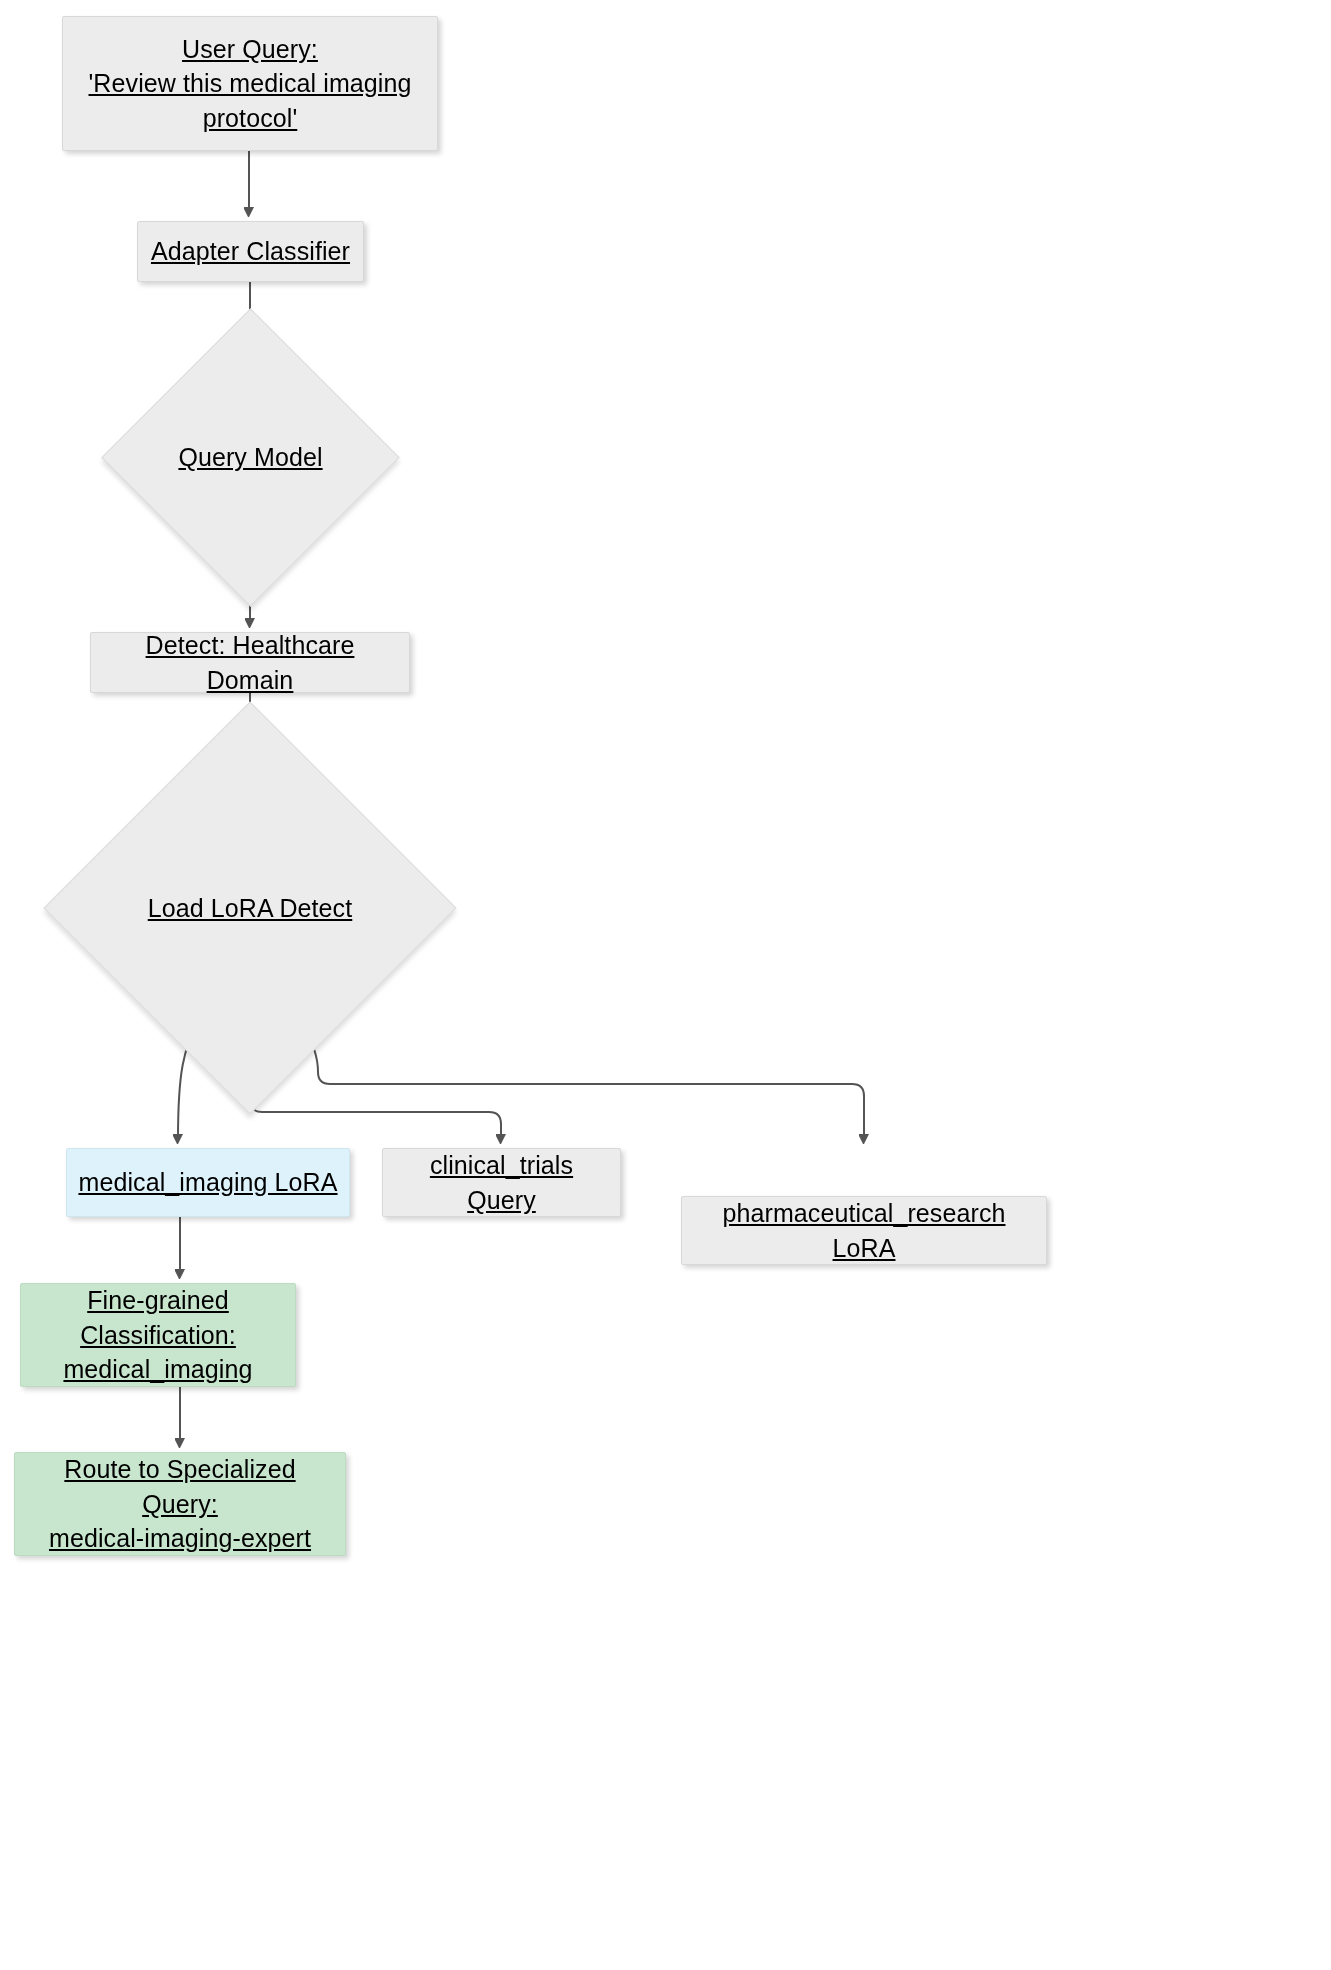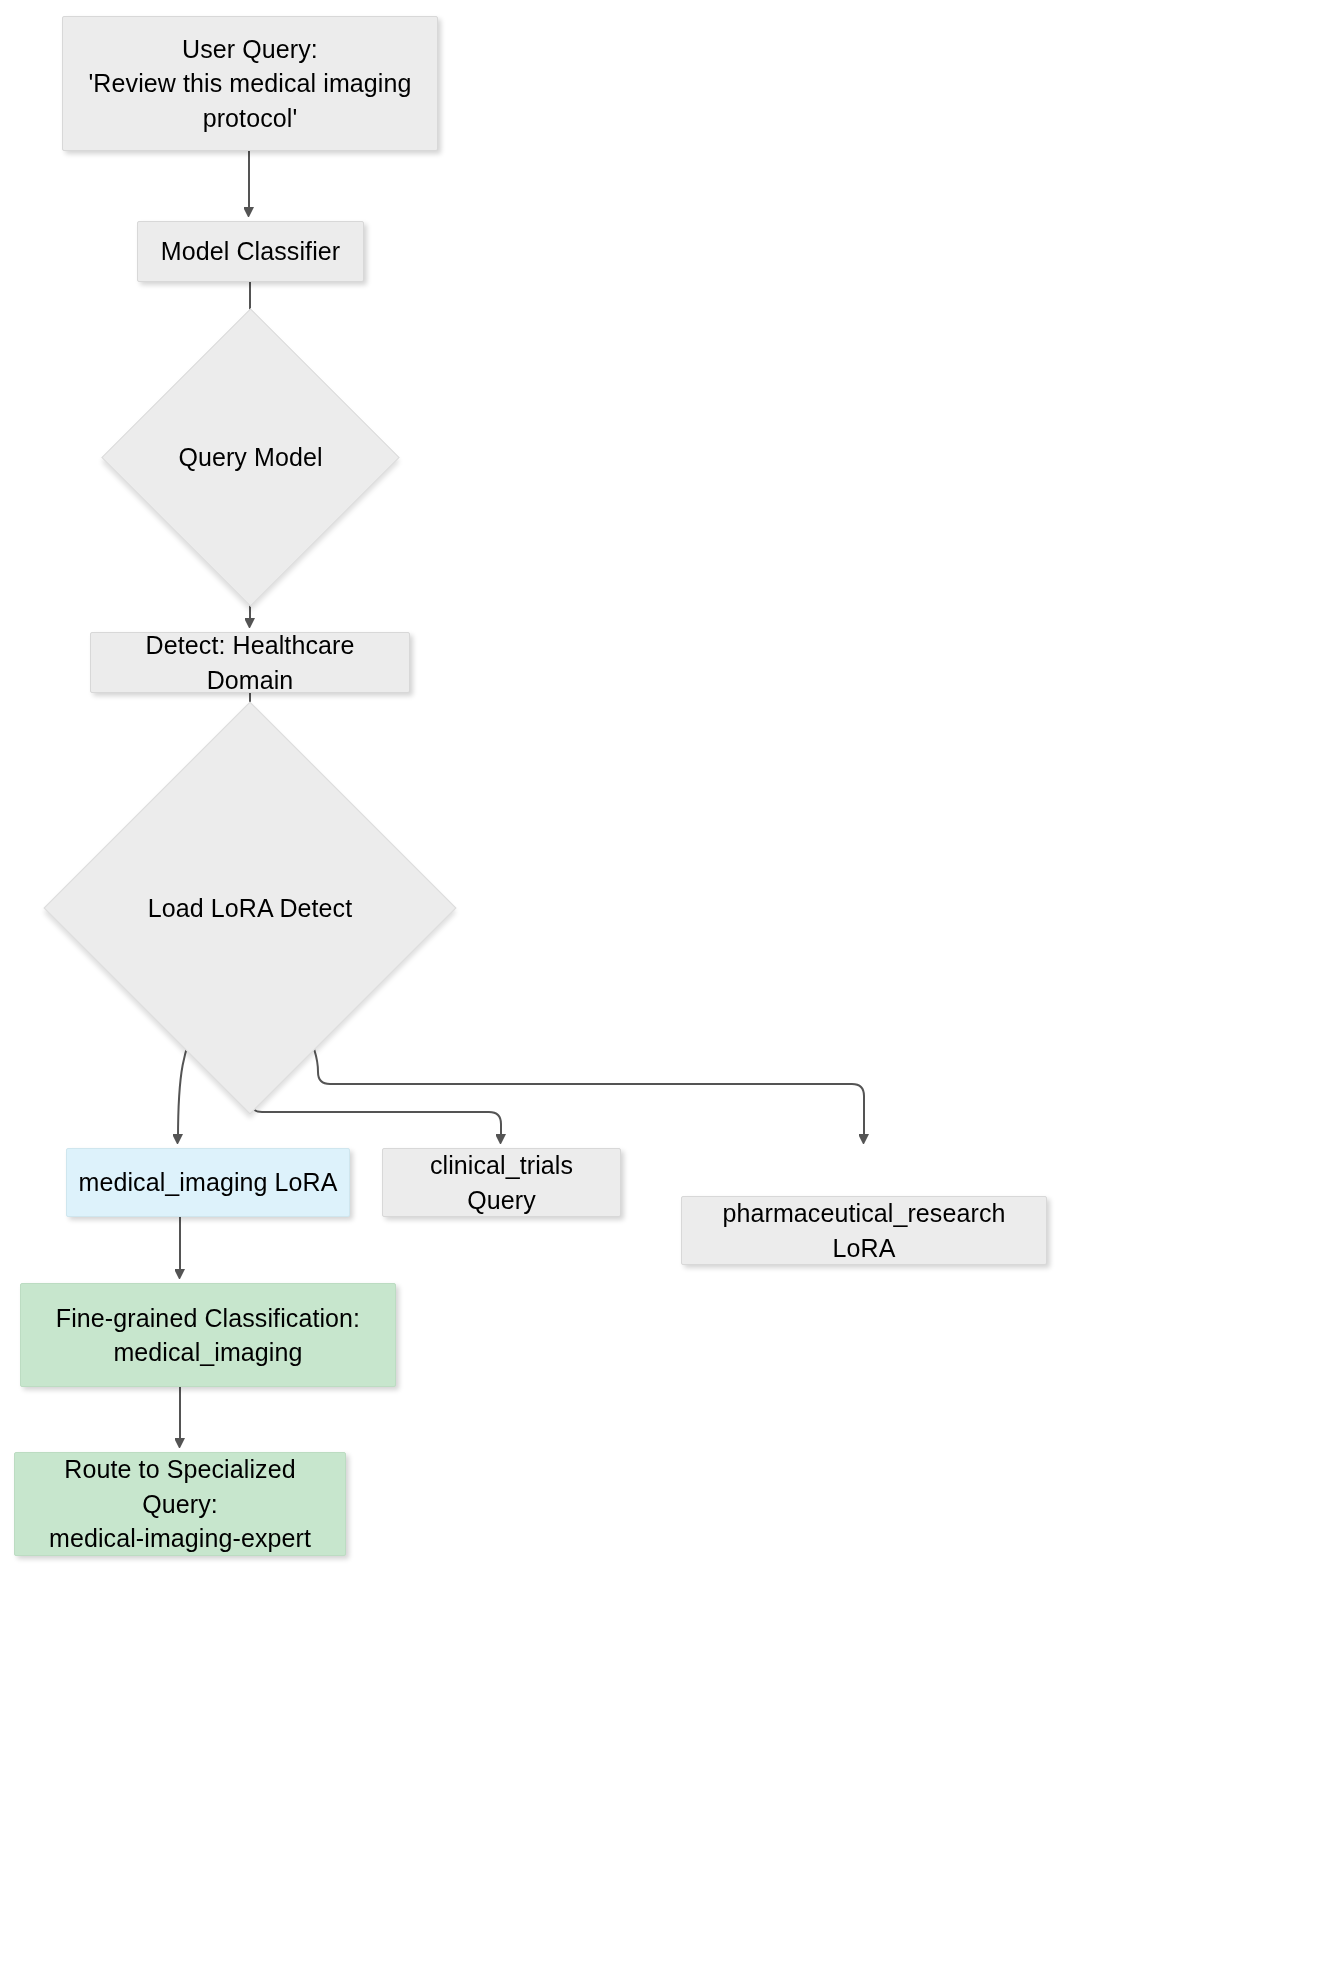"User Query:" .node { text-decoration: none -> underline }
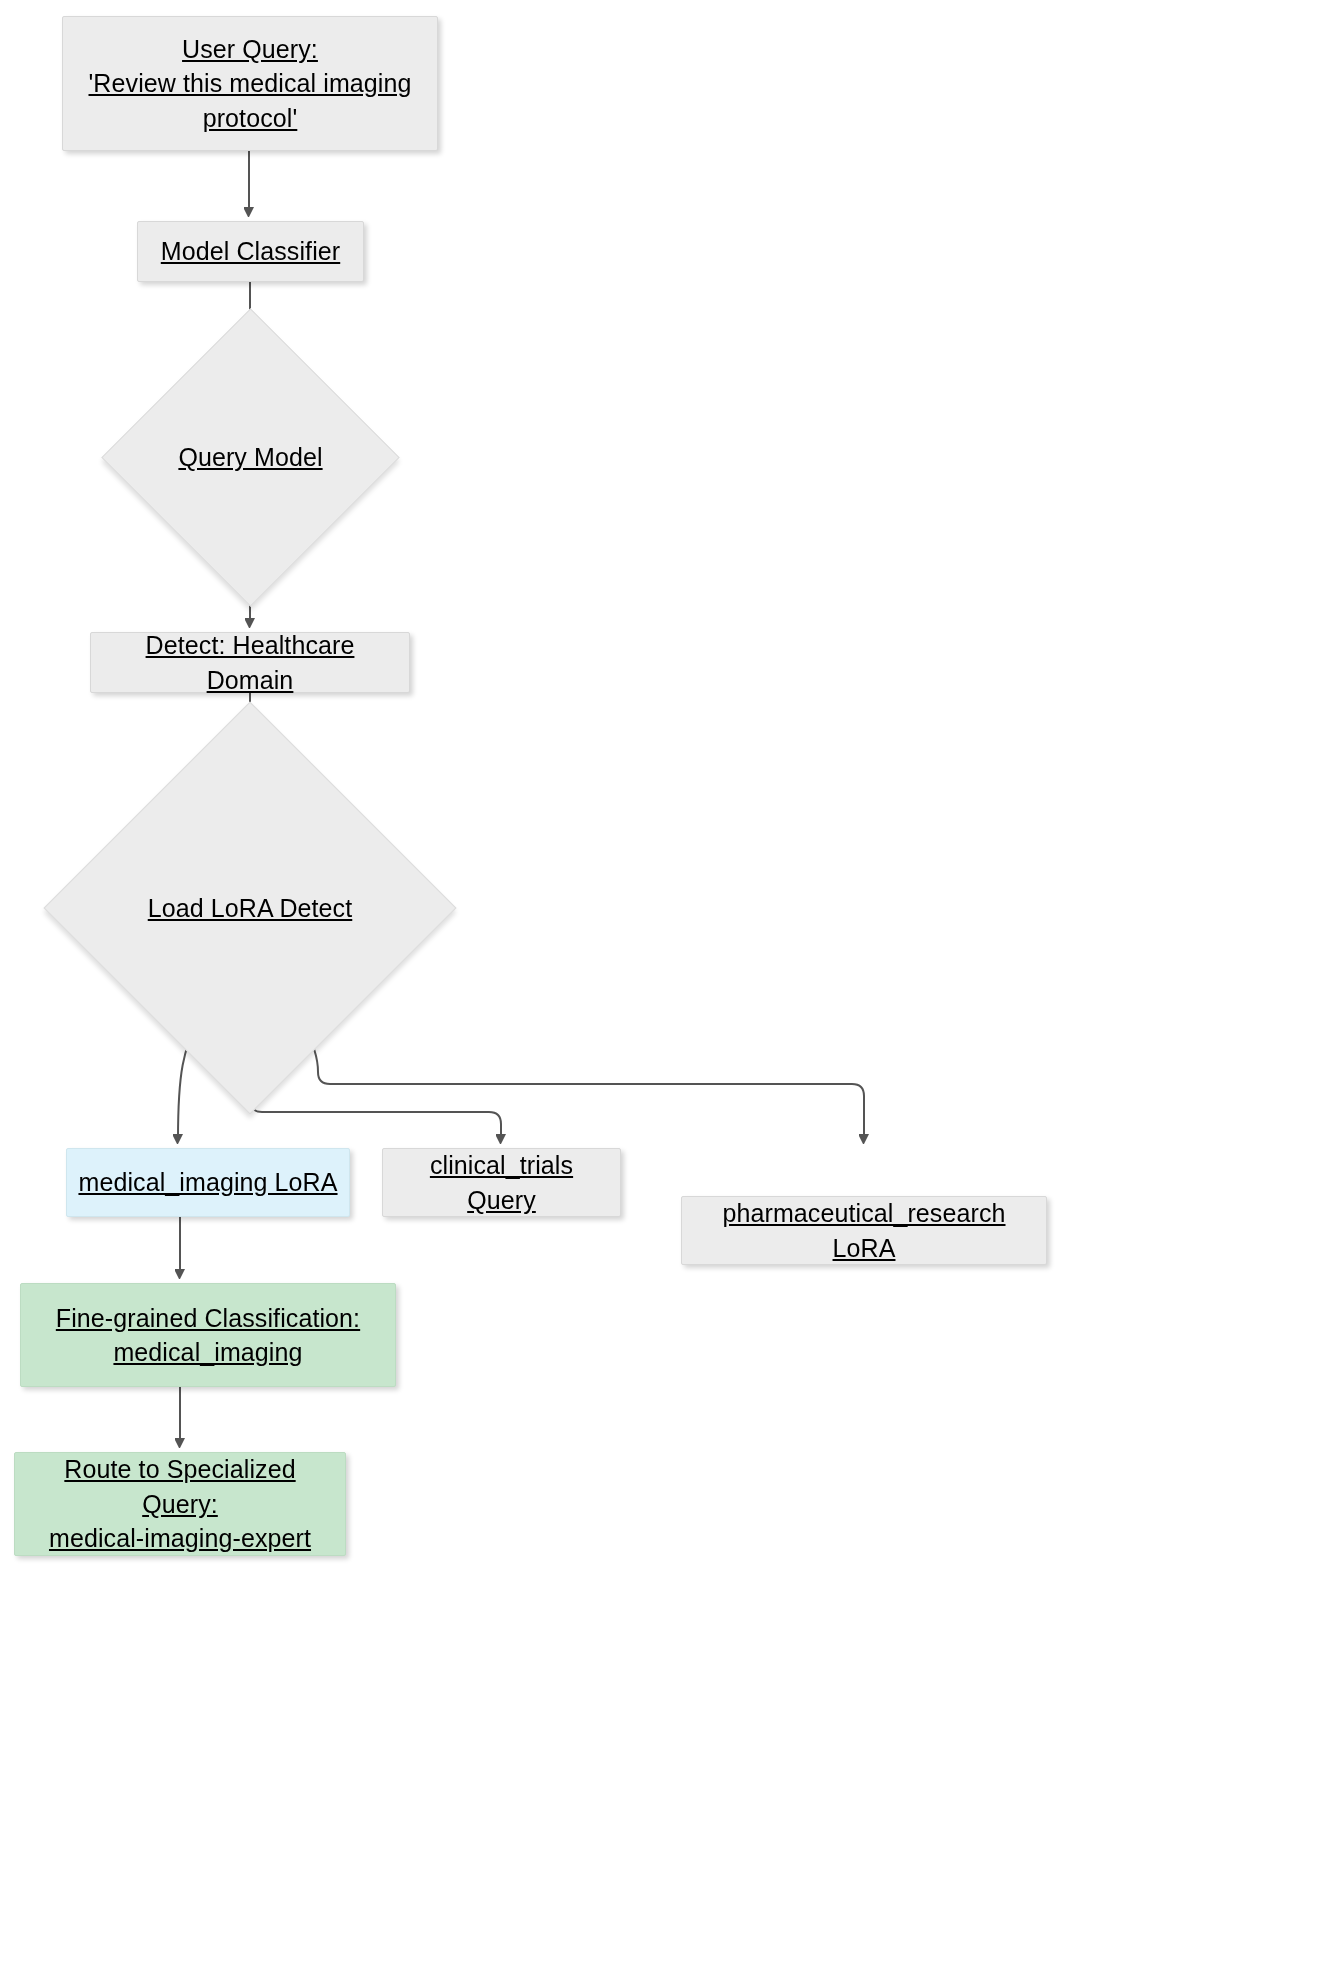"Model Classifier" span.node-label { text: Model -> Adapter }
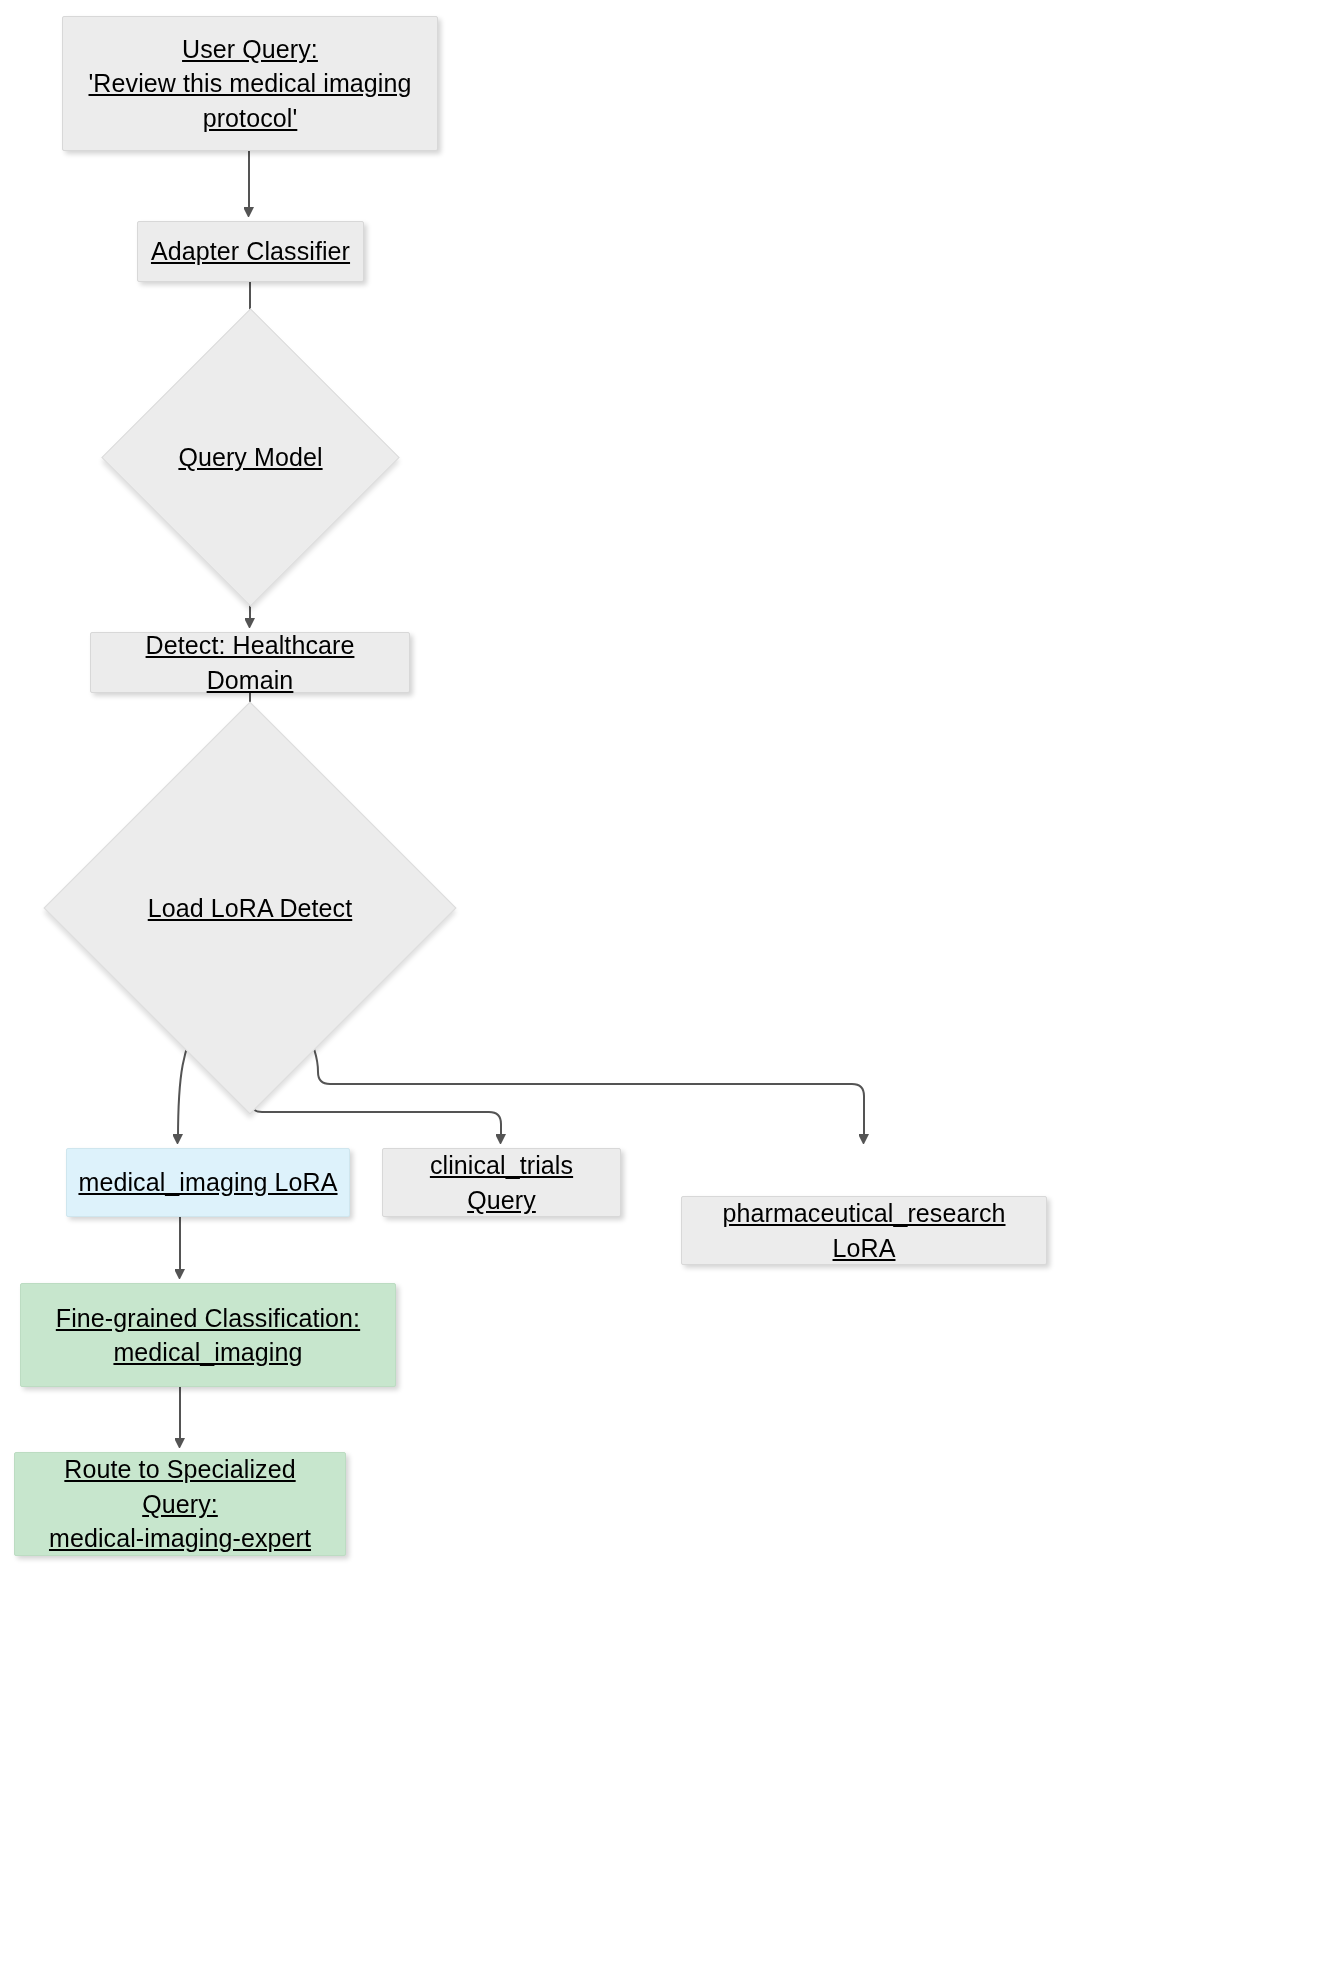"Fine-grained Classification:" div.node { width: 376px -> 276px }
